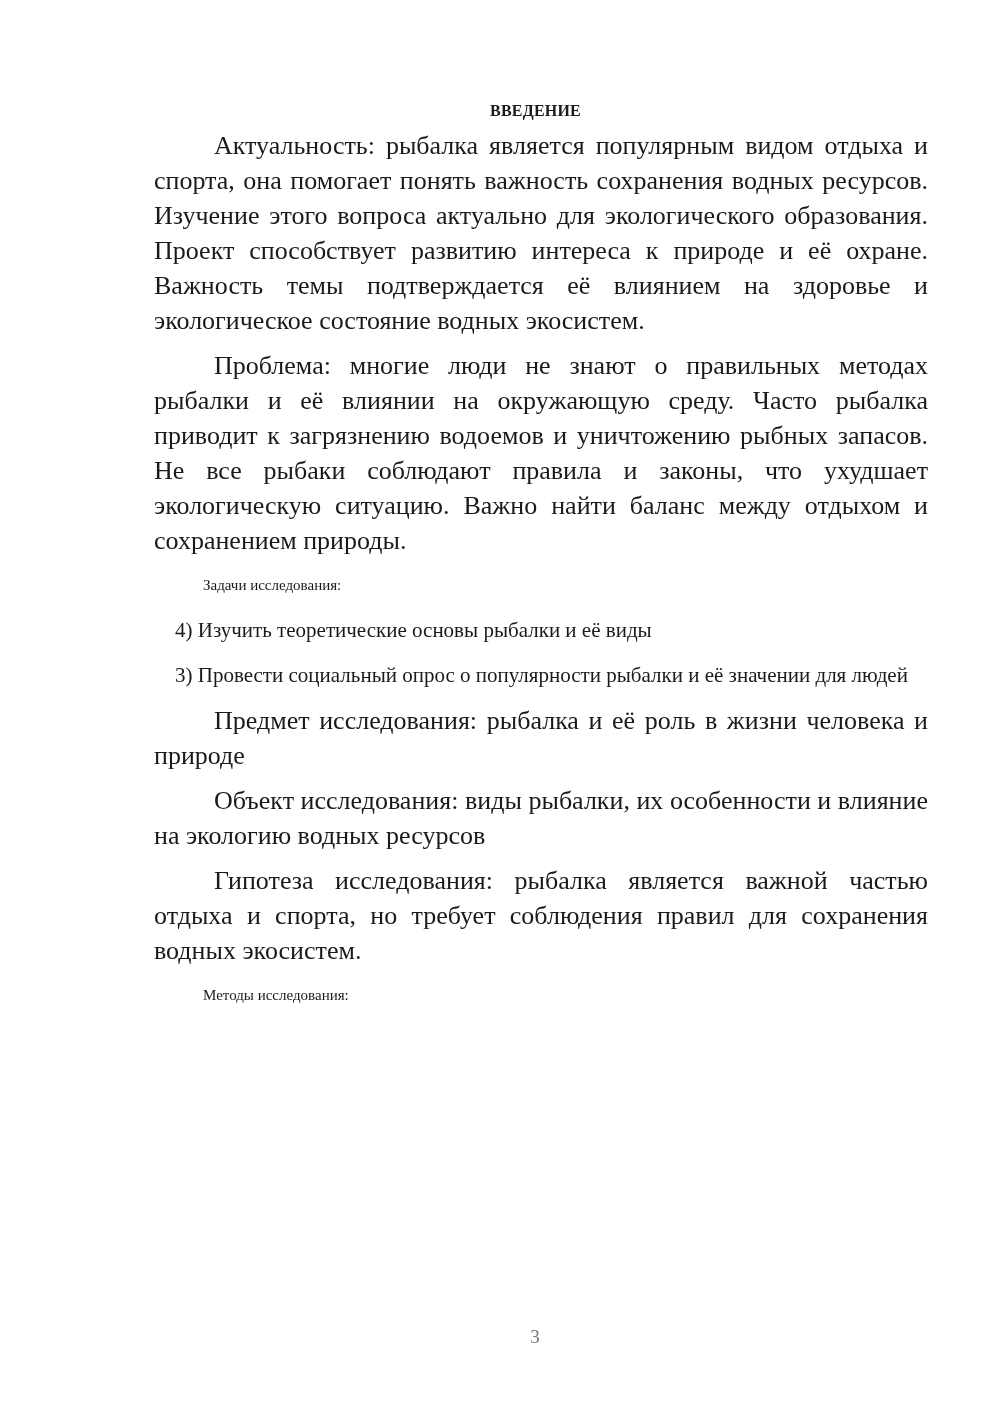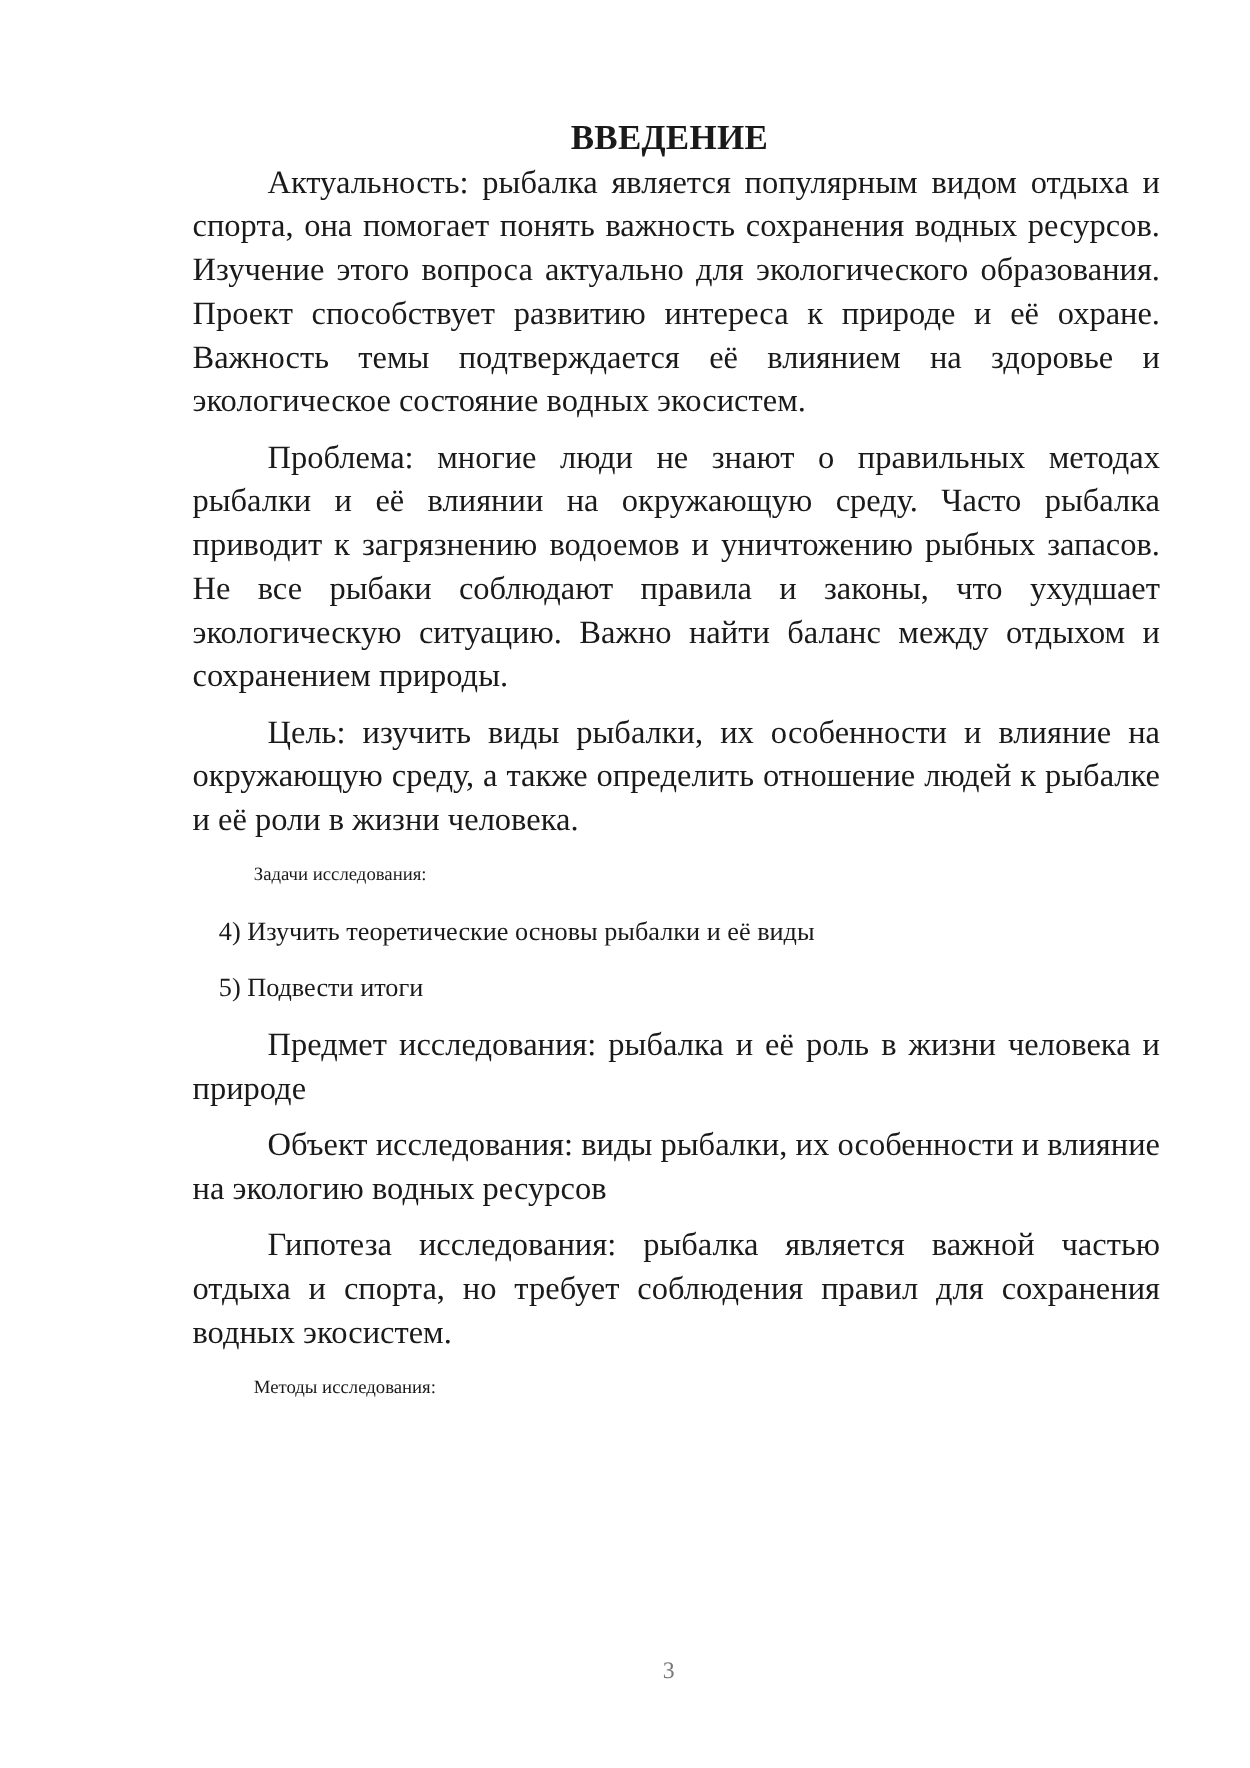"ВВЕДЕНИЕ" .title { font-size: 28px -> 16px }
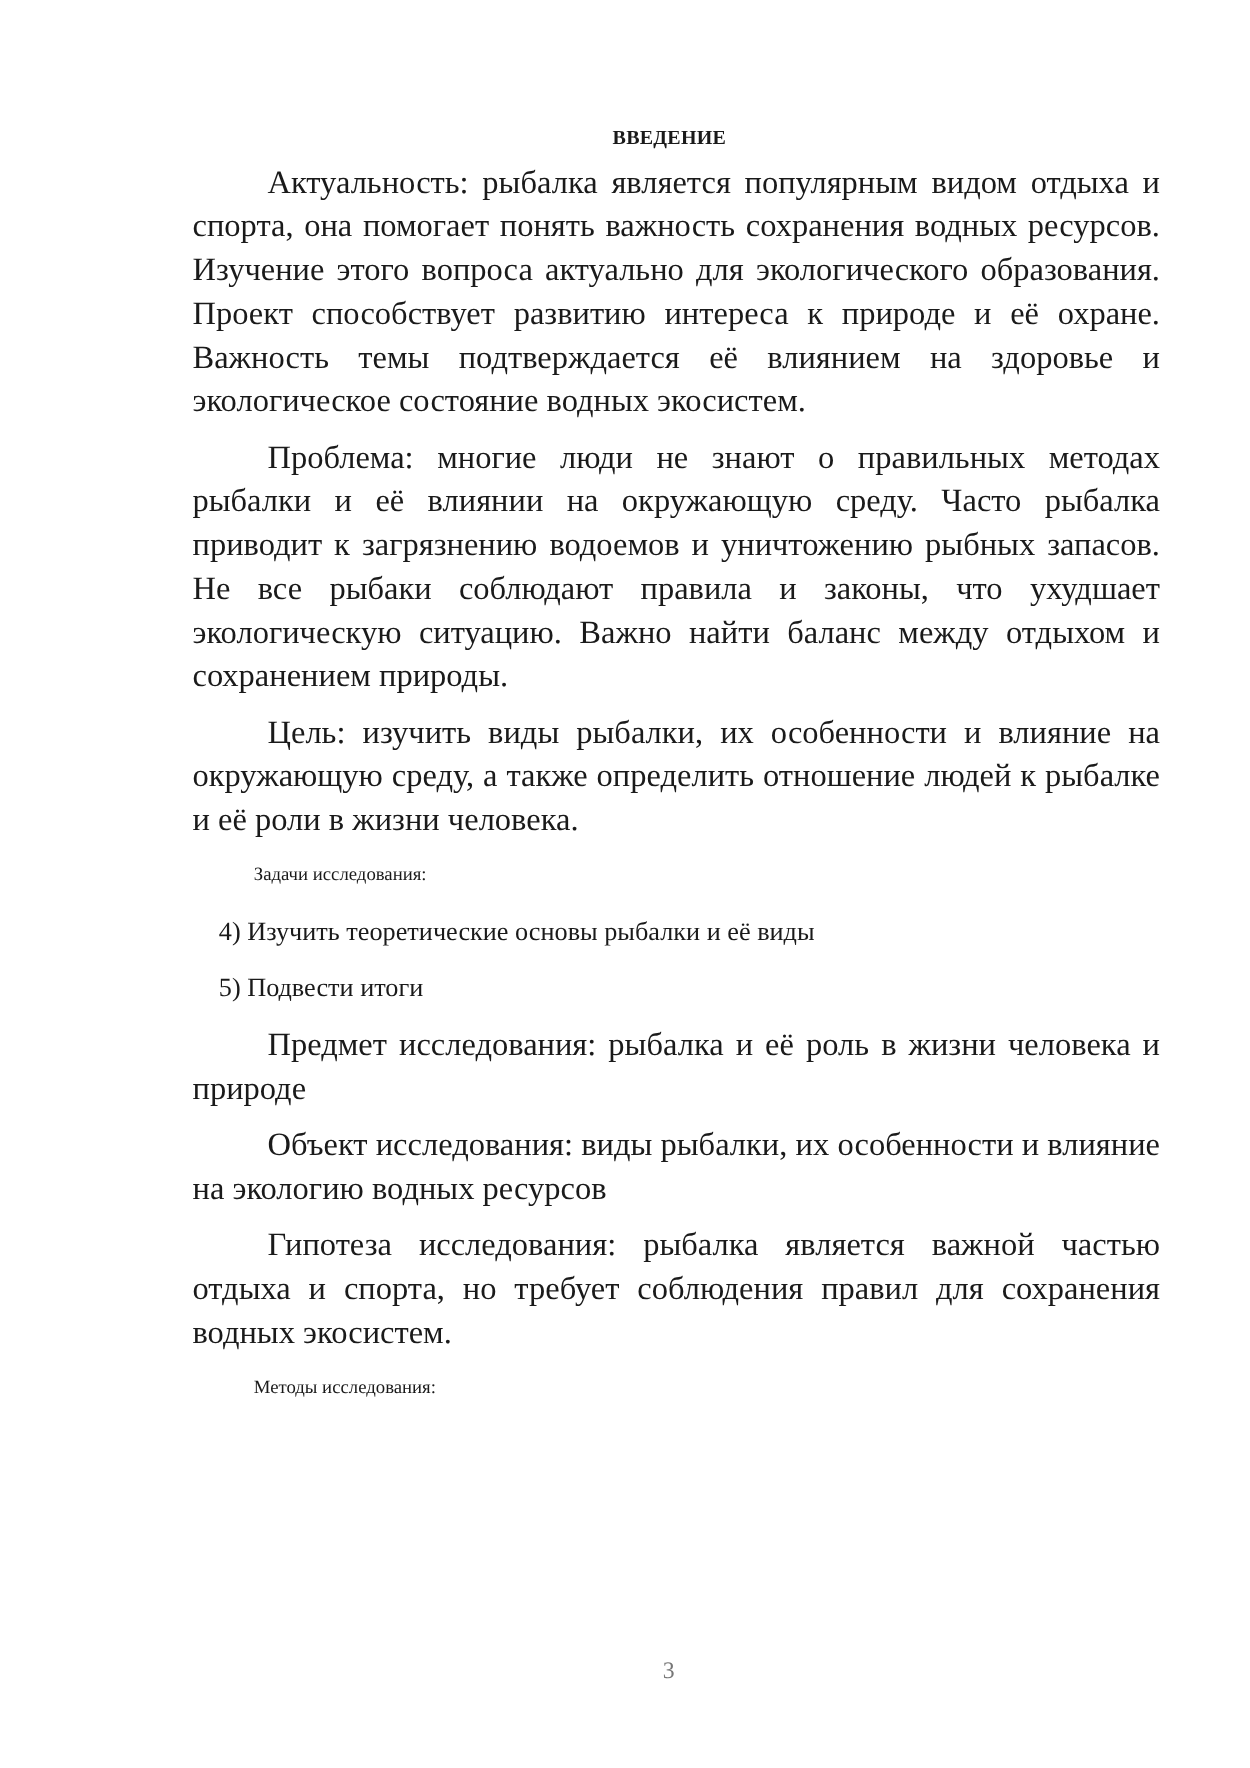"Цель: изучить виды рыбалки, их" p.para { html: <p>Цель: изучить виды рыбалки, их особенности и влияние на окружающую среду, а также определить отношение людей к рыбалке и её роли в жизни человека.</p> -> none }
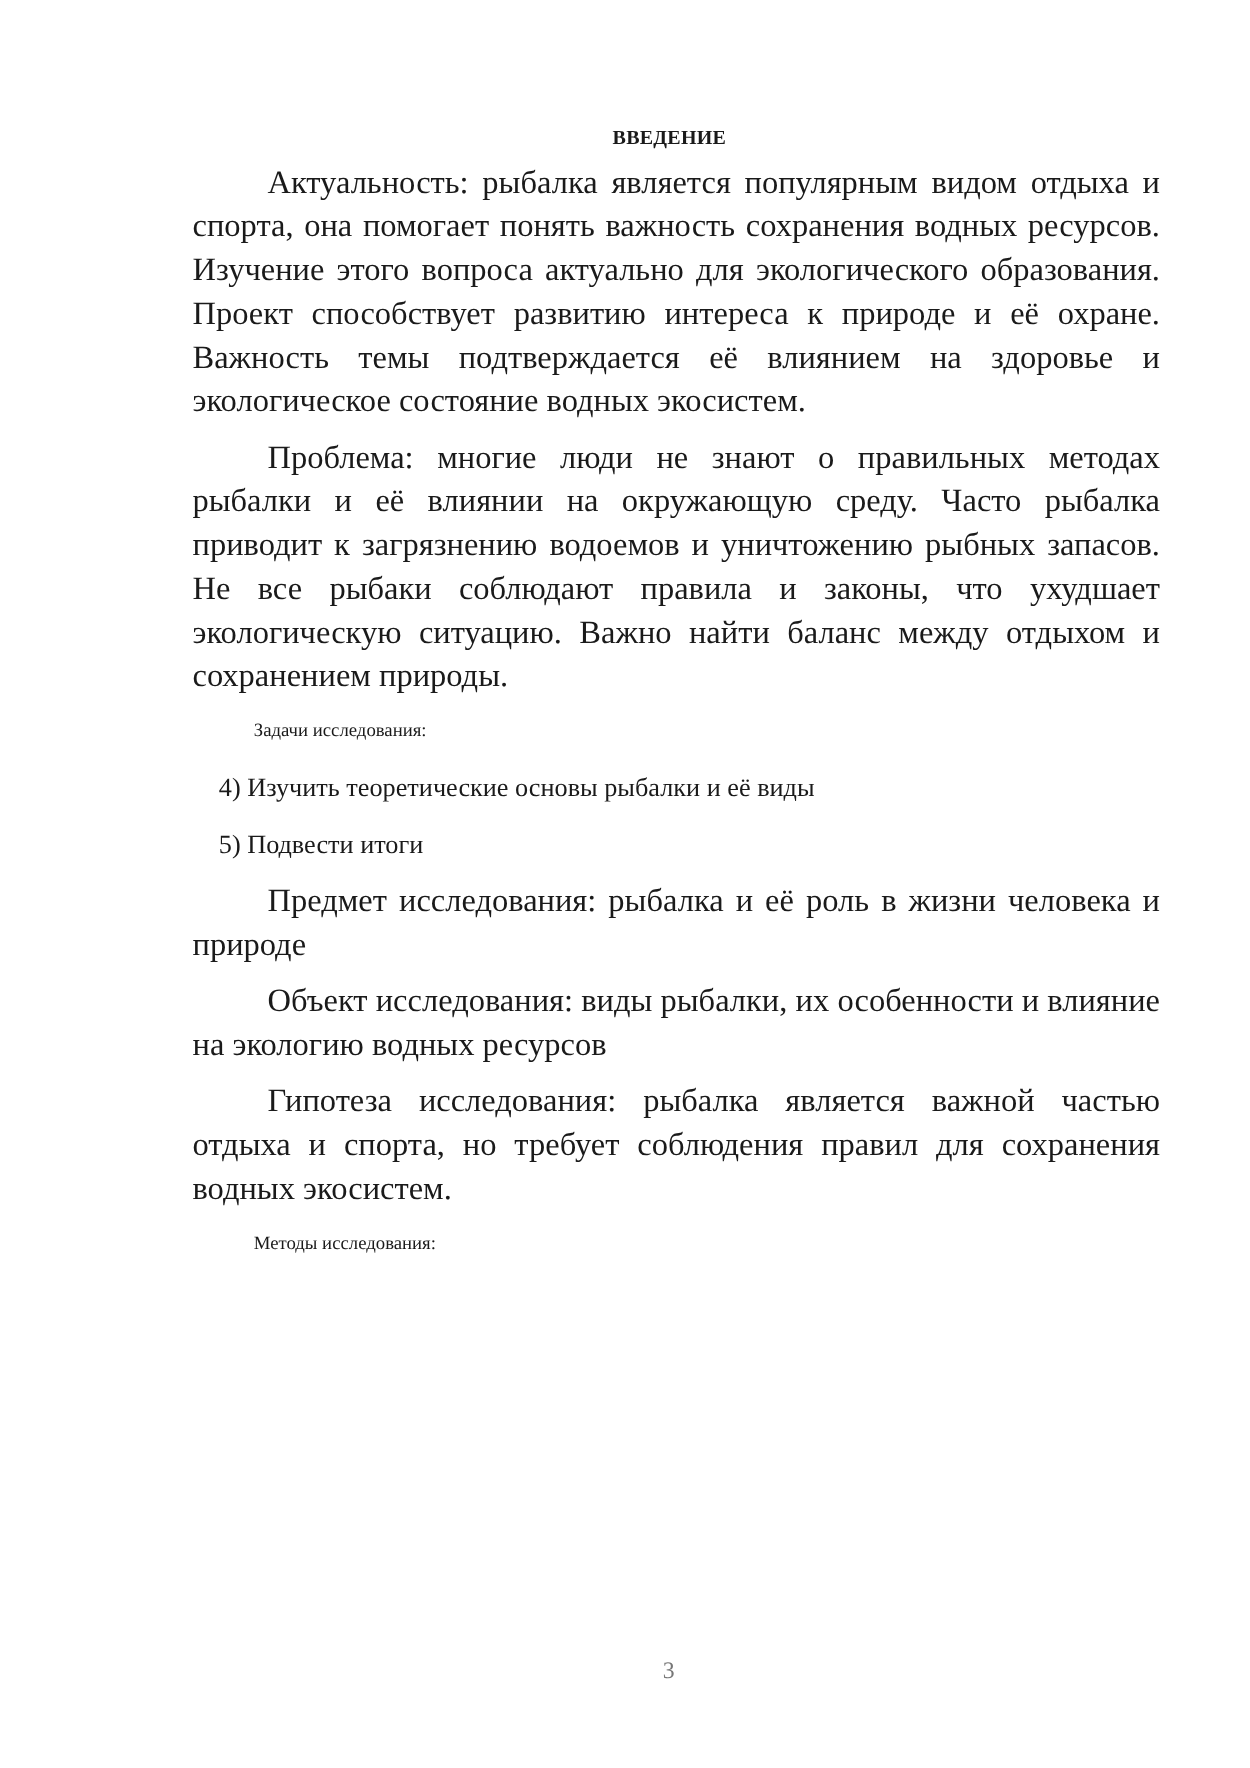"3) Провести социальный опрос о" p.list-item { html: none -> <p>3) Провести социальный опрос о популярности рыбалки и её значении для людей</p> }
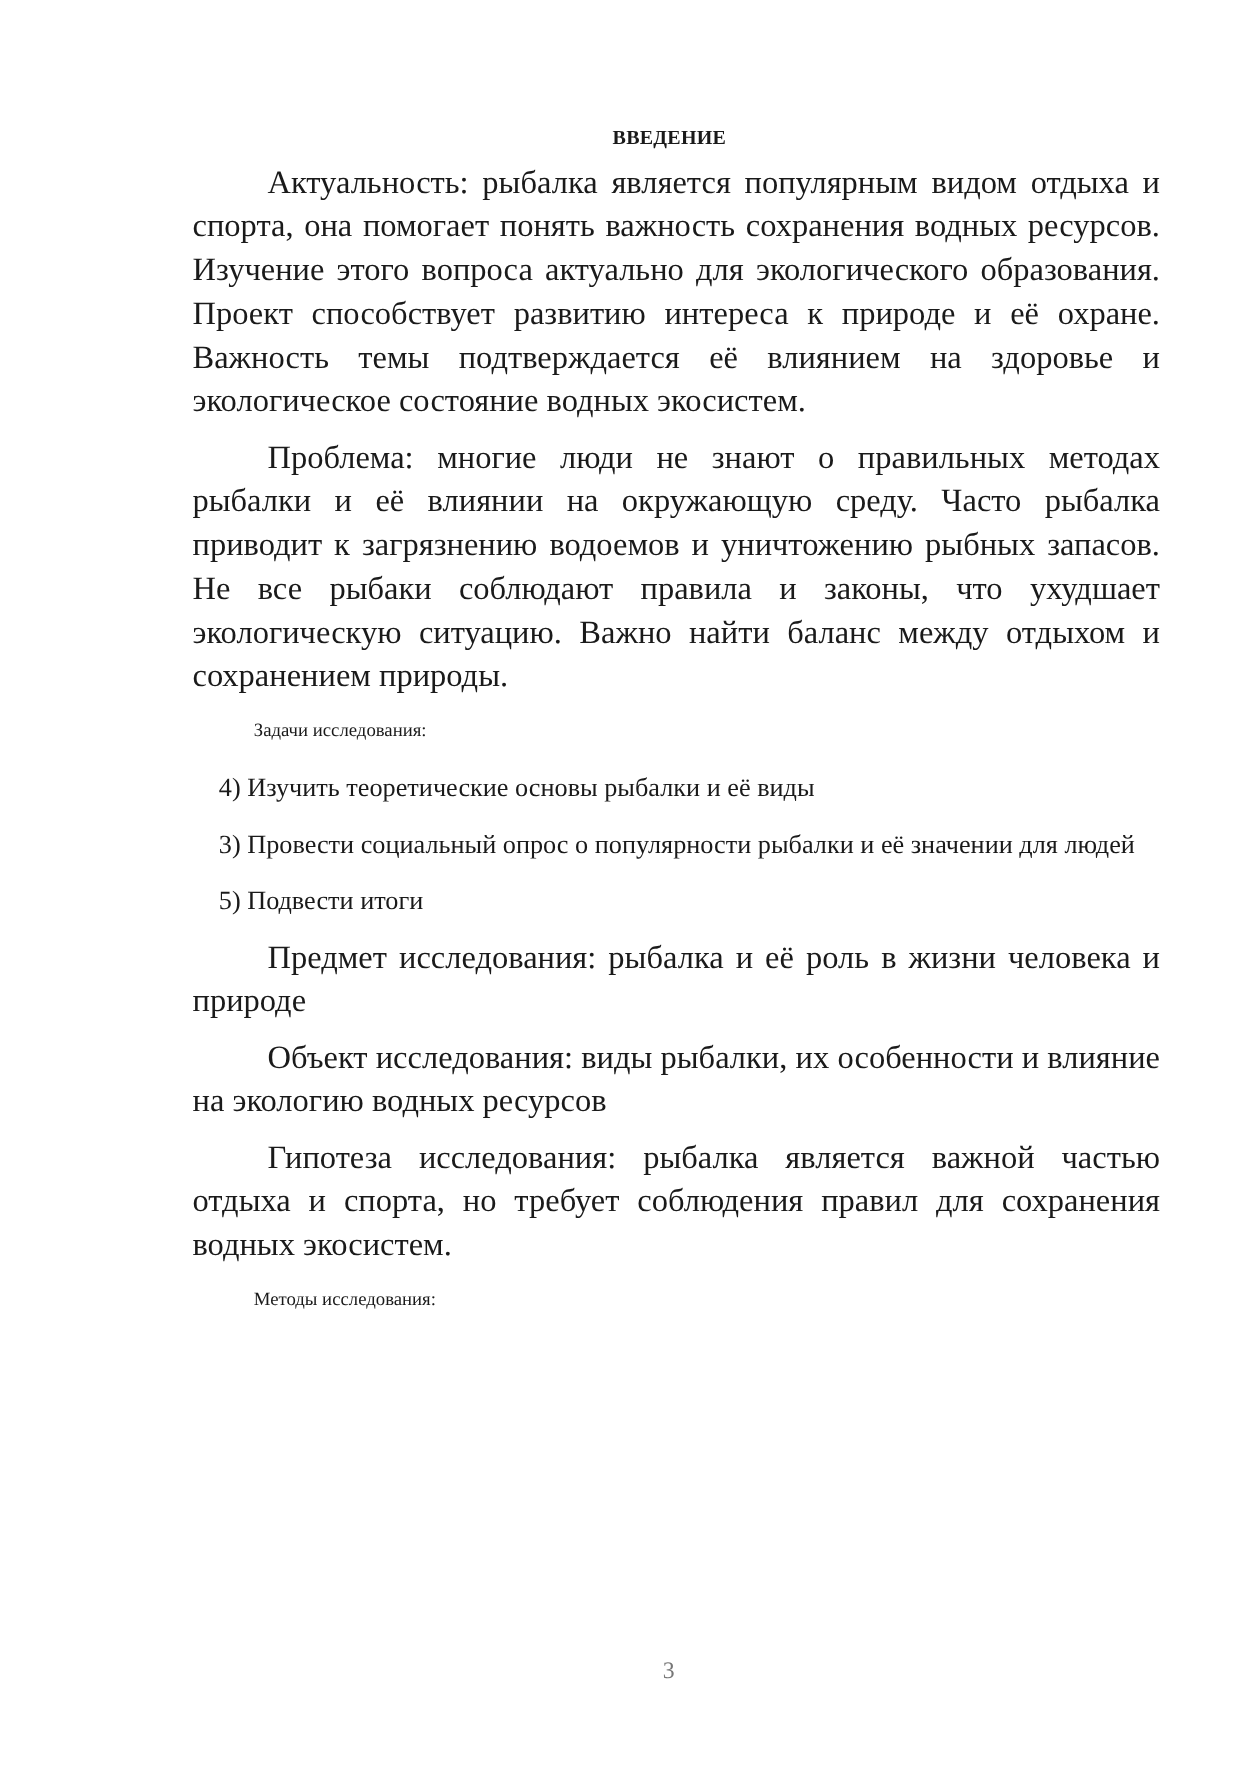"5) Подвести итоги" p.list-item { html: <p>5) Подвести итоги</p> -> none }
